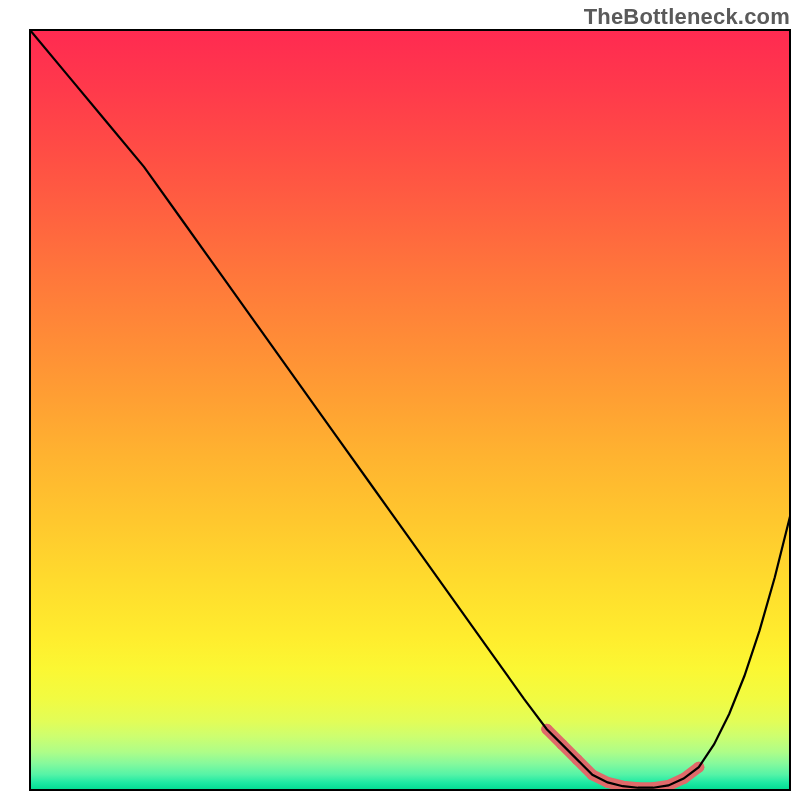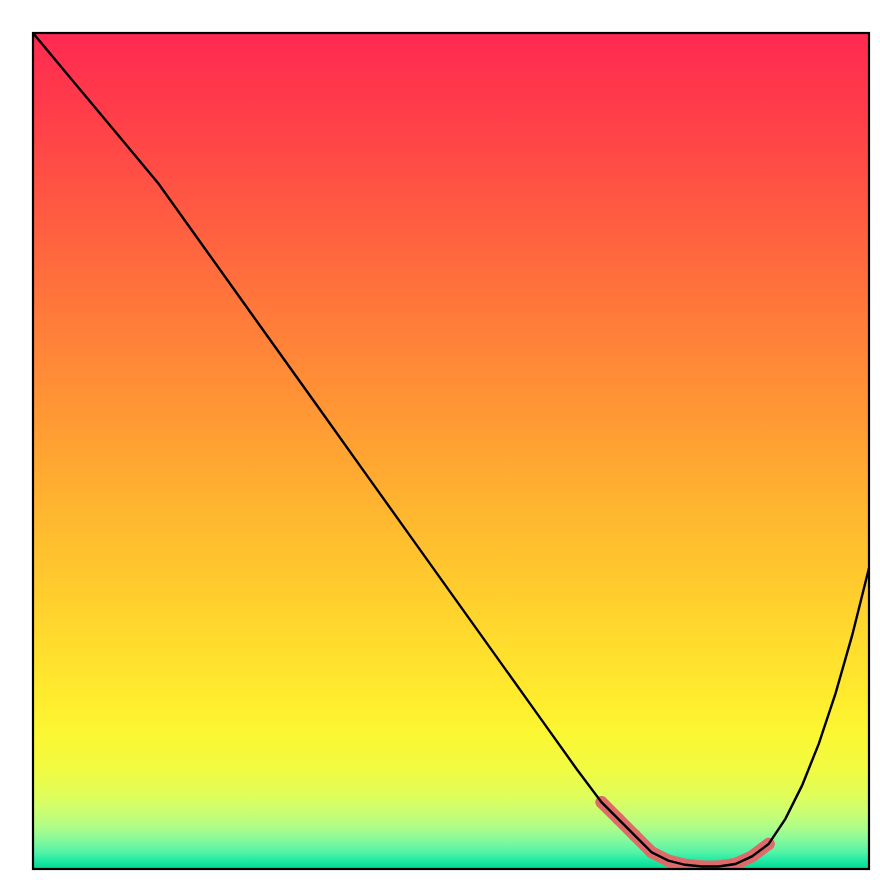"TheBottleneck.com" div.watermark { html: none -> <div>TheBottleneck.com</div> }
